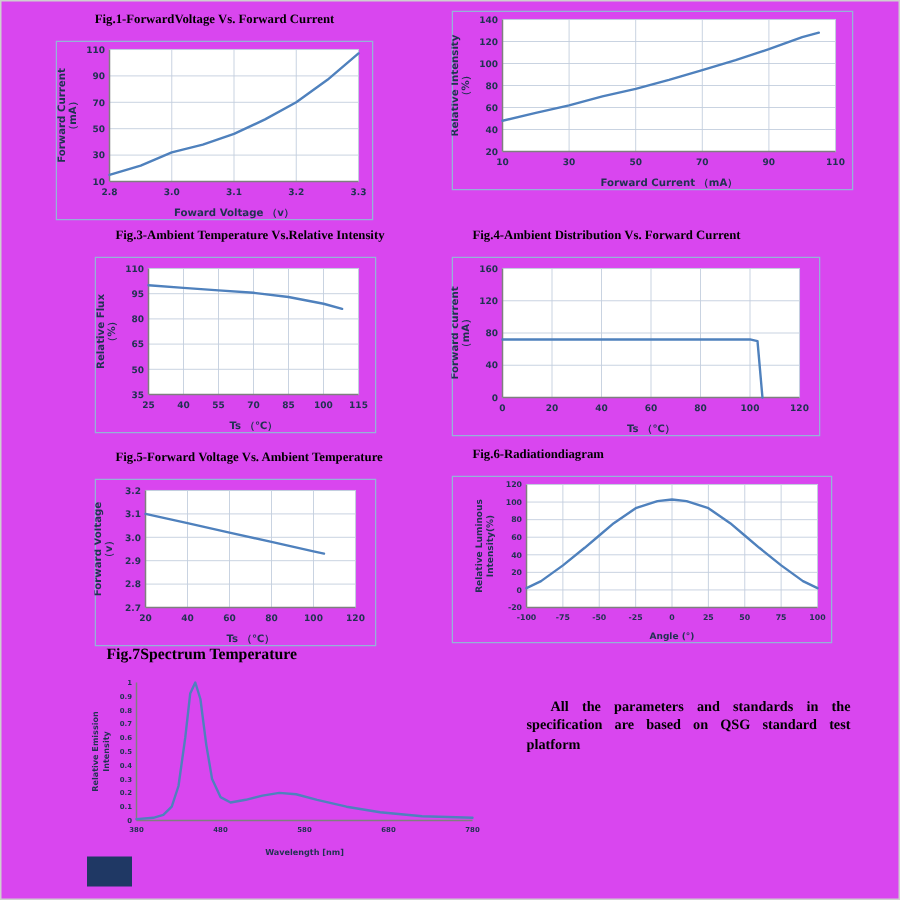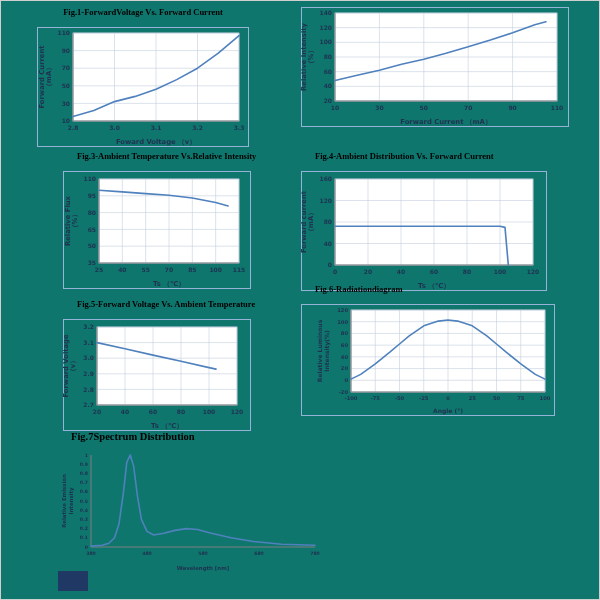"Fig.1-ForwardVoltage Vs. Forward Current" .page { background: #0f766e -> #d946ef }
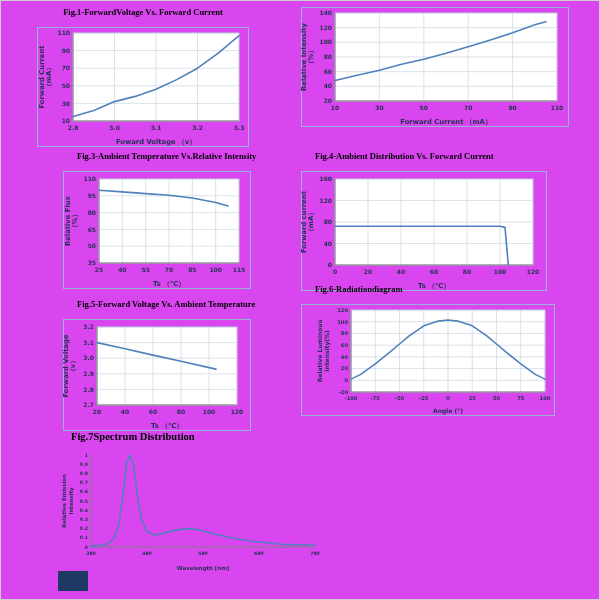"Fig.6-Radiationdiagram" figure { top: 283px -> 296px }
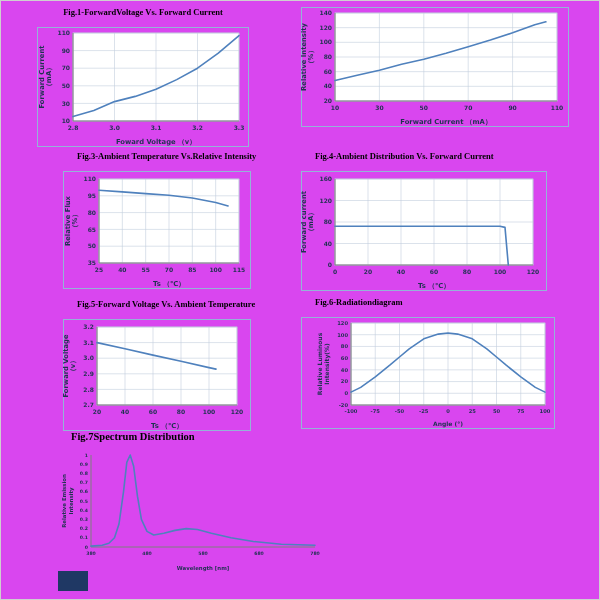"Fig.7Spectrum Distribution" figcaption.cap-left { text: Distribution -> Temperature }
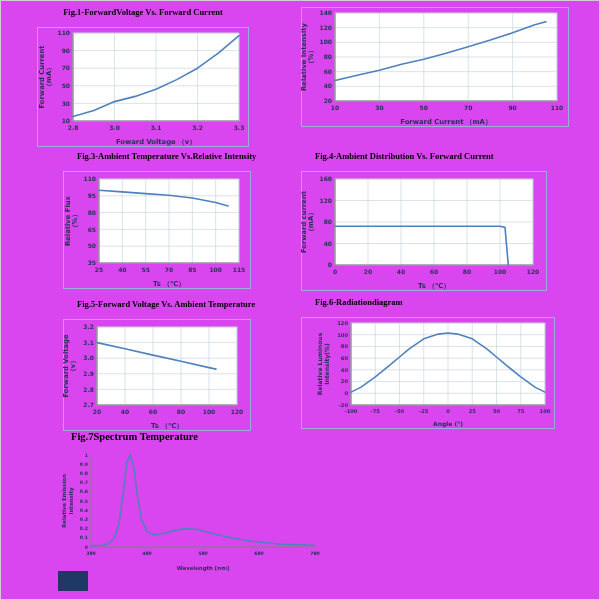"All the parameters and standards" p.note-body { html: none -> <p>All the parameters and standards in the specification are based on QSG standard test platform</p> }
